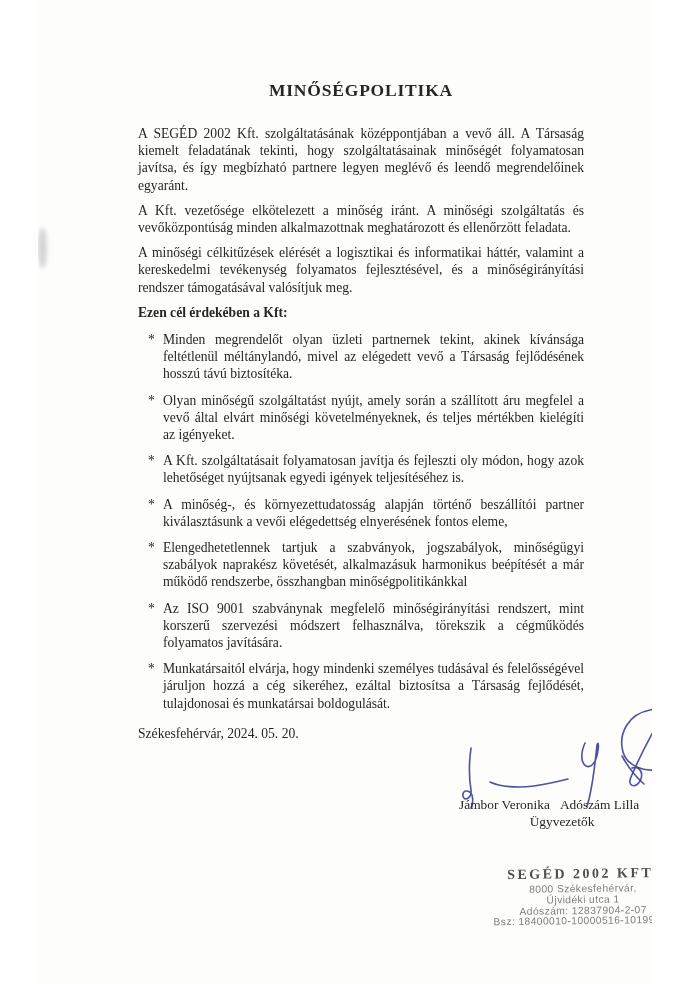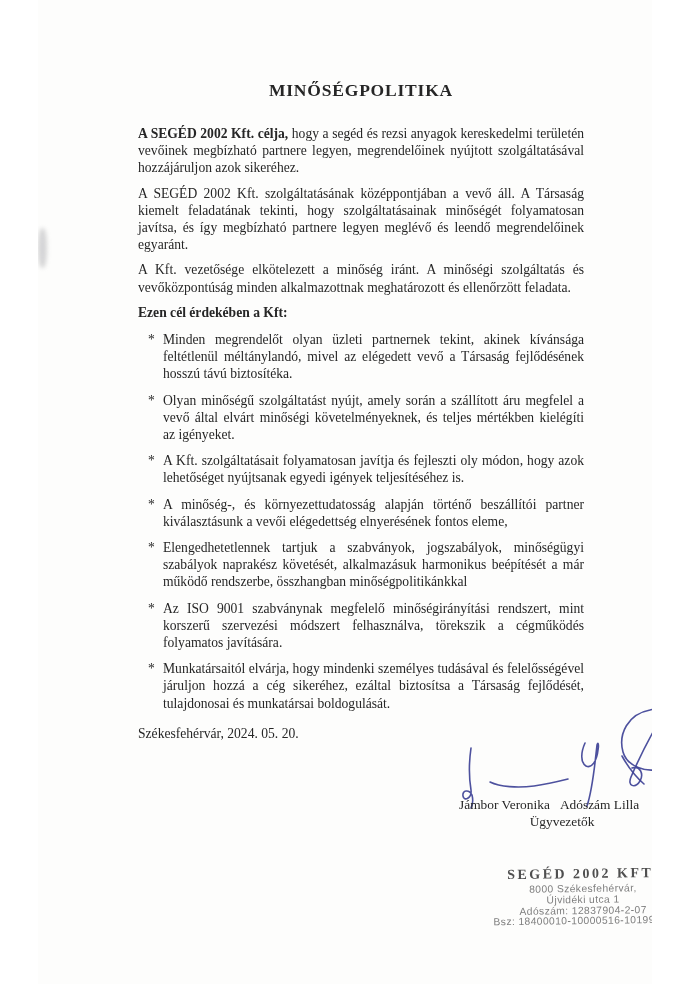"A SEGÉD 2002 Kft. célja," p.para { html: <p><span>A SEGÉD 2002 Kft. célja,</span><span> hogy a segéd és rezsi anyagok kereskedelmi területén vevőinek megbízható partnere legyen, megrendelőinek nyújtott szolgáltatásával hozzájáruljon azok sikeréhez.</span></p> -> none }
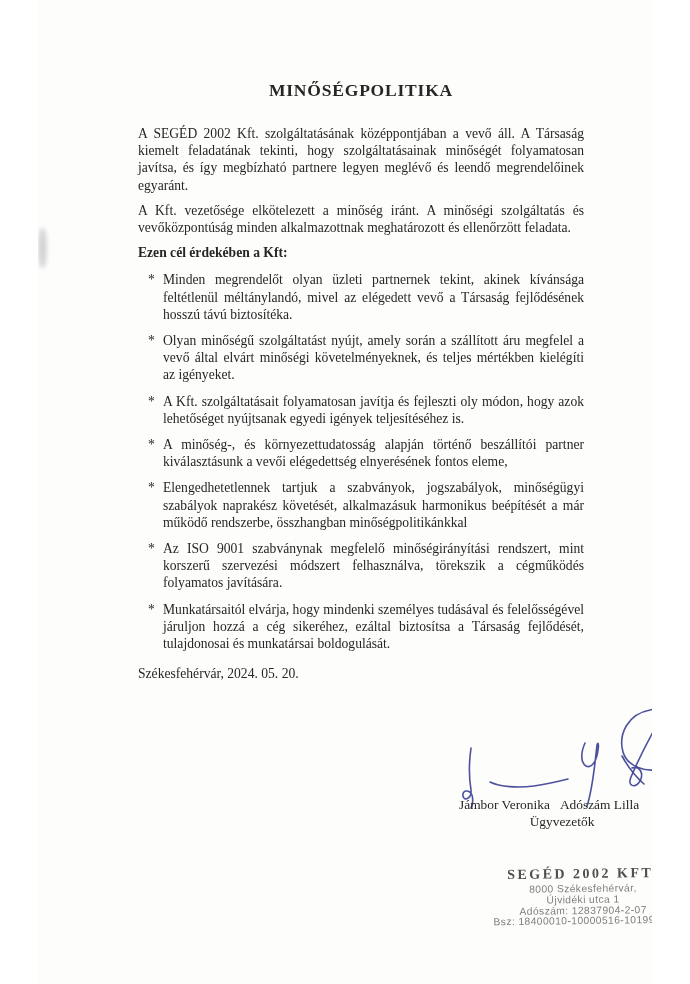"A minőségi célkitűzések elérését a" p.para { html: none -> <p>A minőségi célkitűzések elérését a logisztikai és informatikai háttér, valamint a kereskedelmi tevékenység folyamatos fejlesztésével, és a minőségirányítási rendszer támogatásával valósítjuk meg.</p> }
